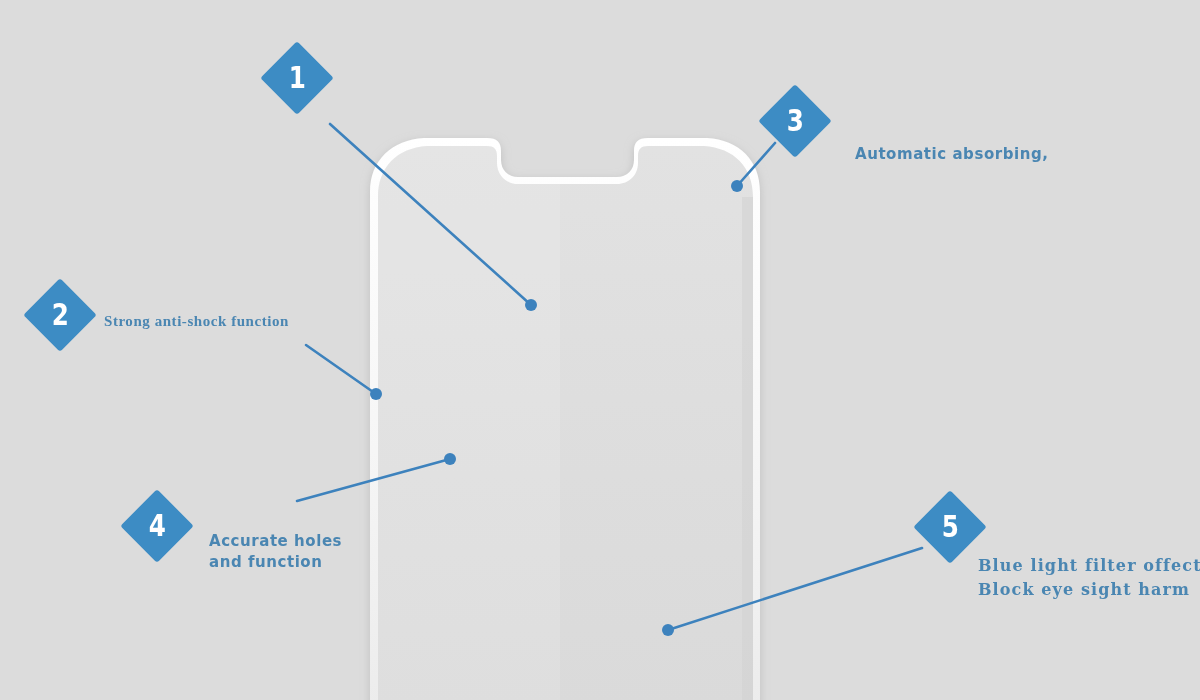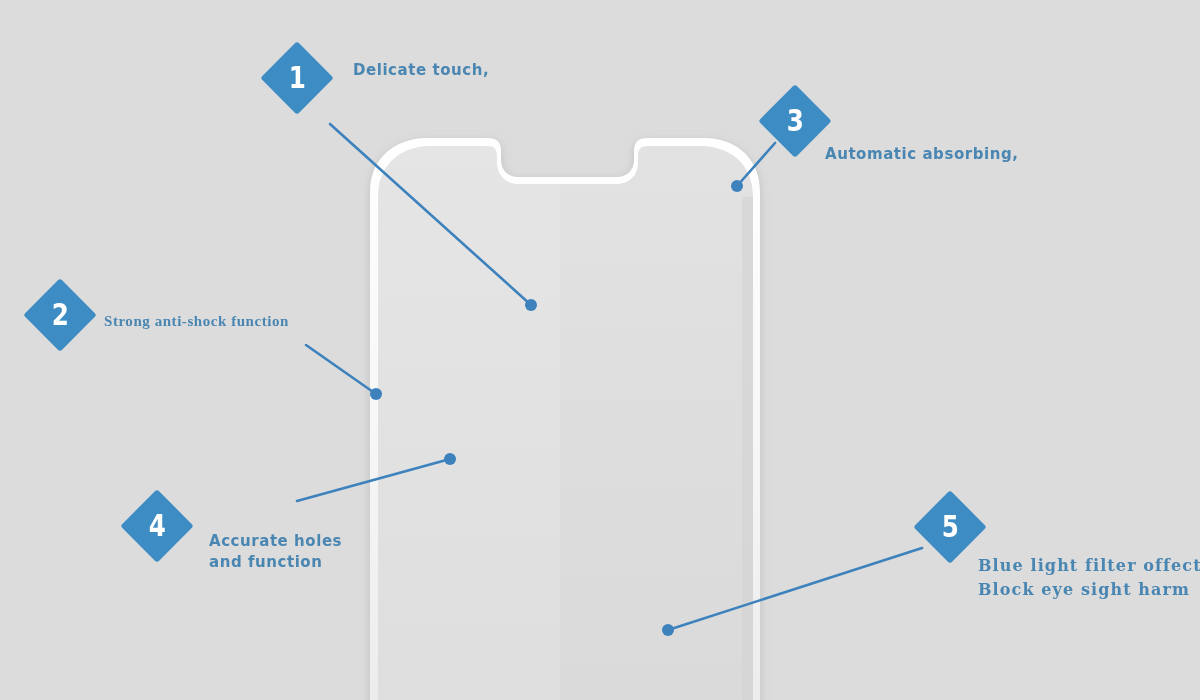"Delicate touch," div { html: <div>Delicate touch,</div> -> none }
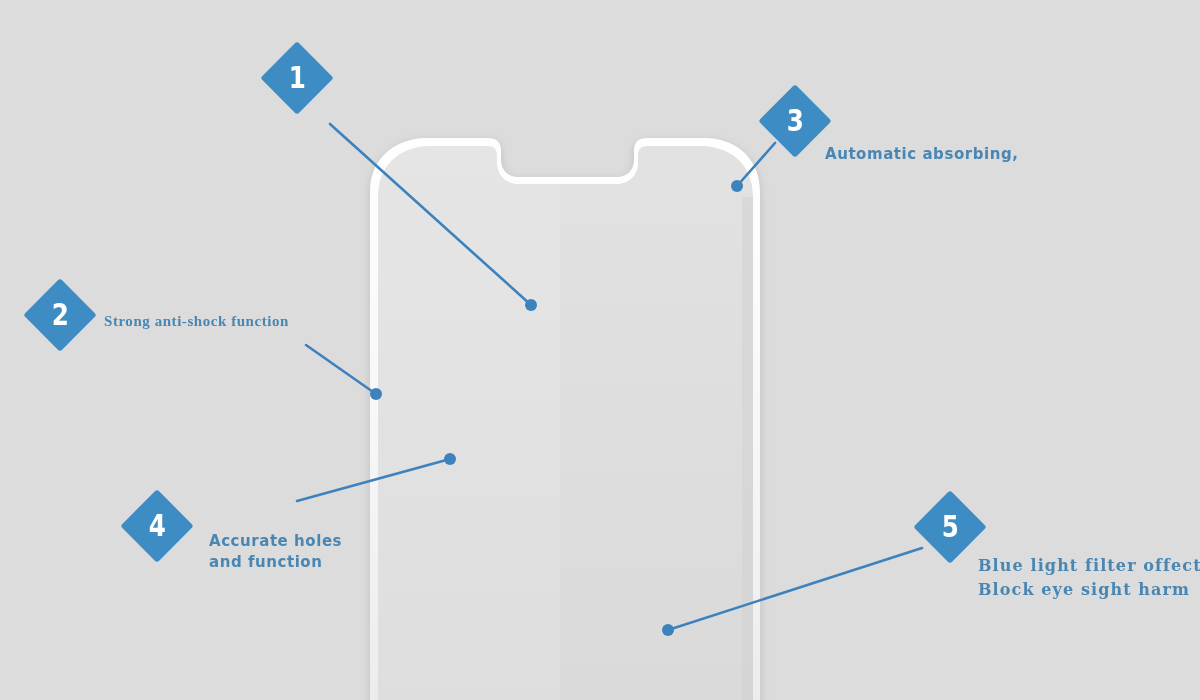"Automatic absorbing," #callout-3 .calloutlabel { left: 825px -> 855px }
